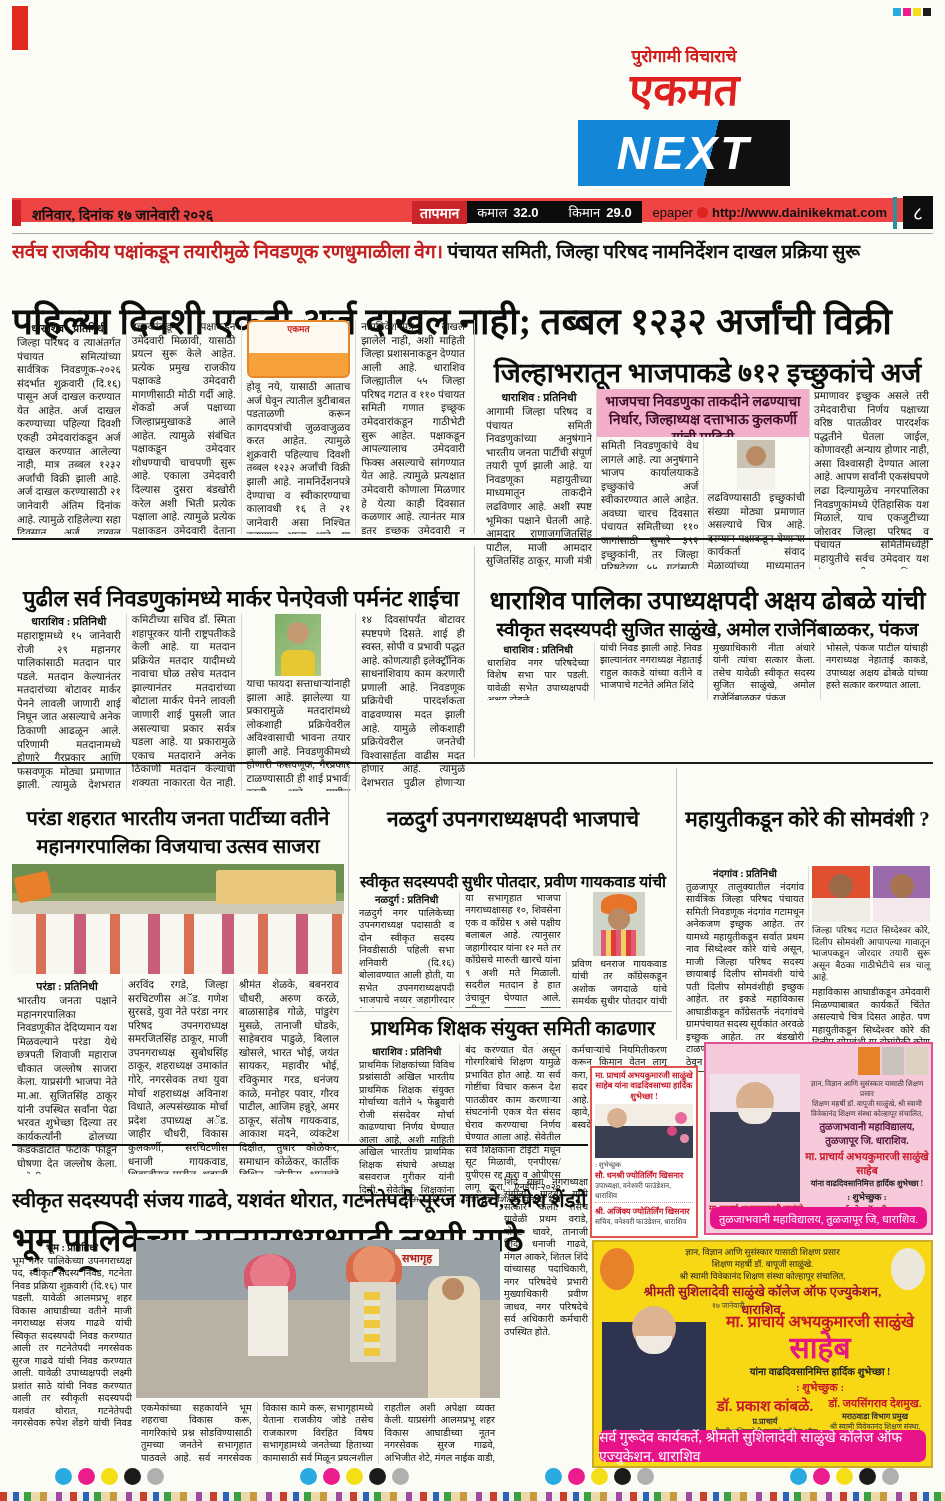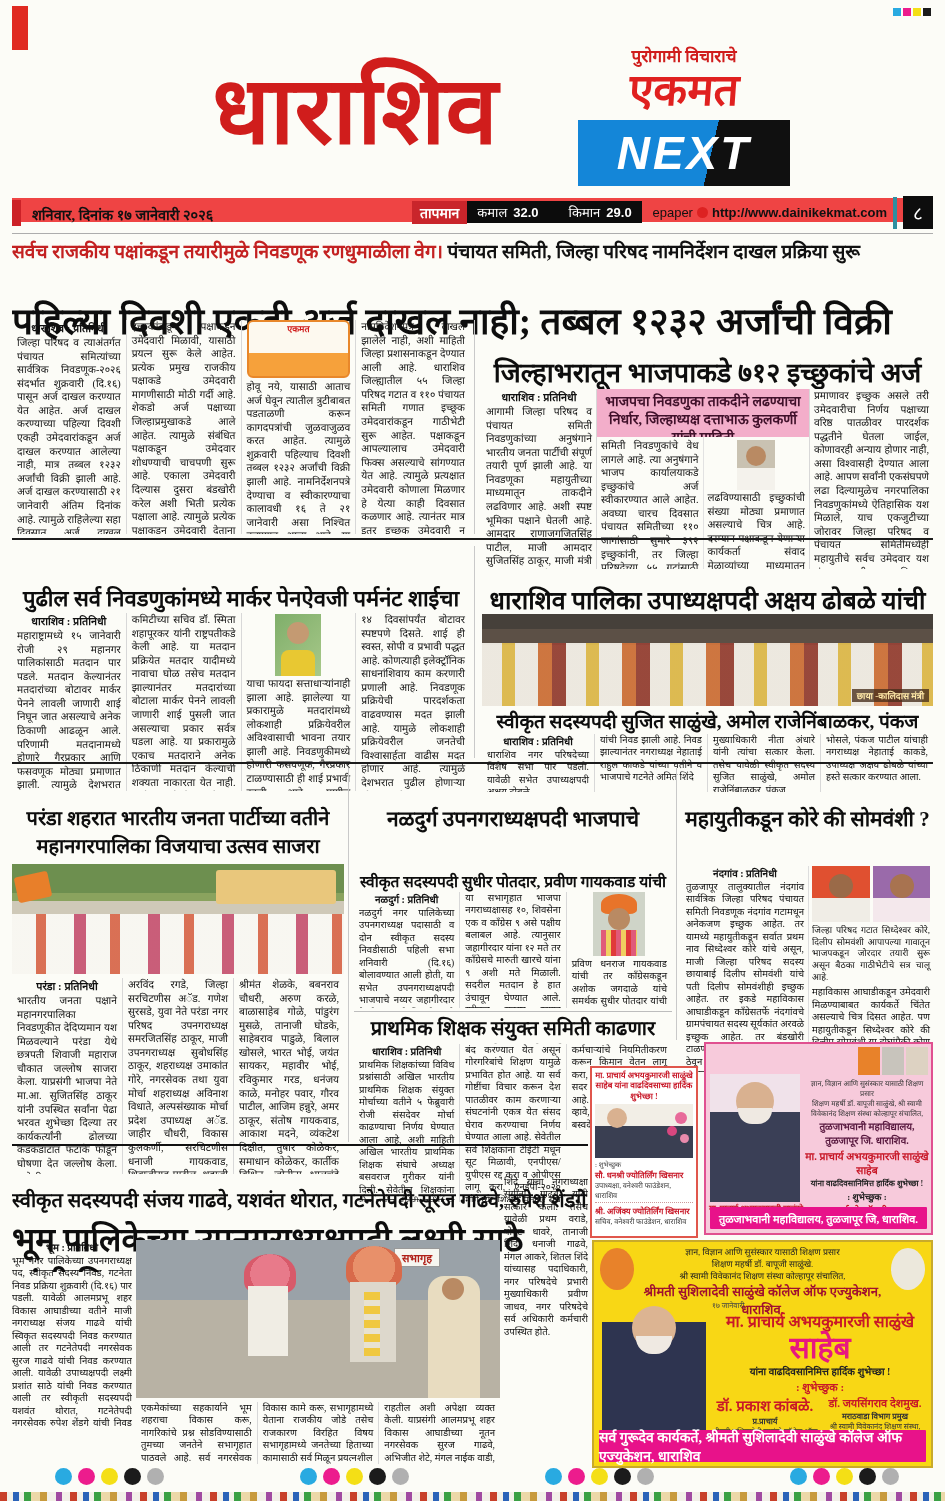"धाराशिव" div.abs { html: <div> <div>धाराशिव</div> </div> -> none }
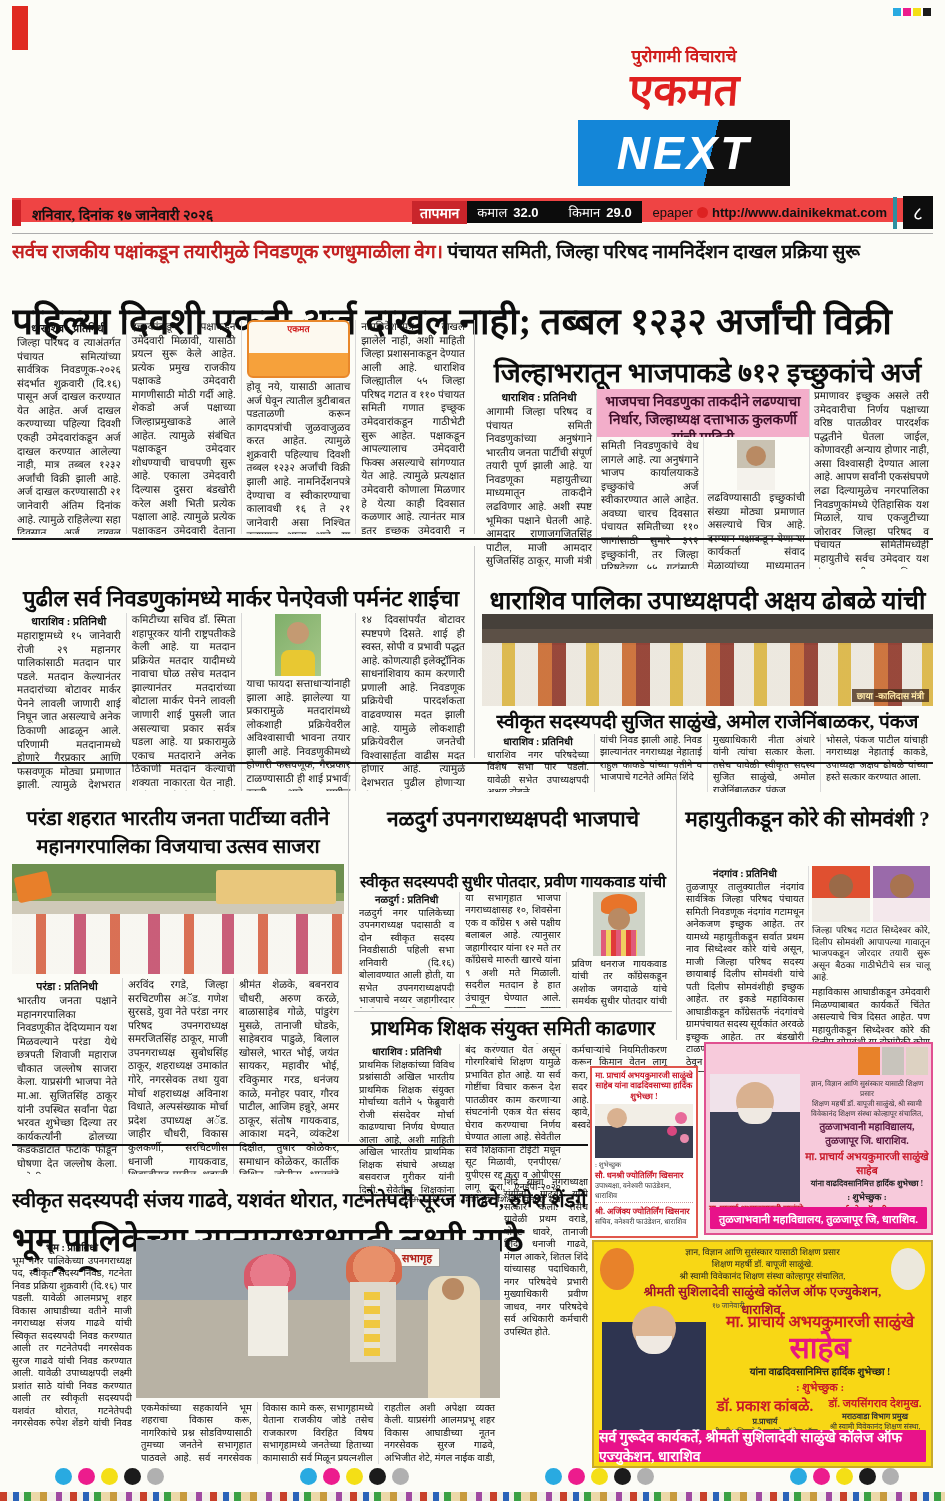"छाया -कालिदास मंत्री" div.ph { html: <div> <div></div> <div>छाया -कालिदास मंत्री</div> </div> -> none }
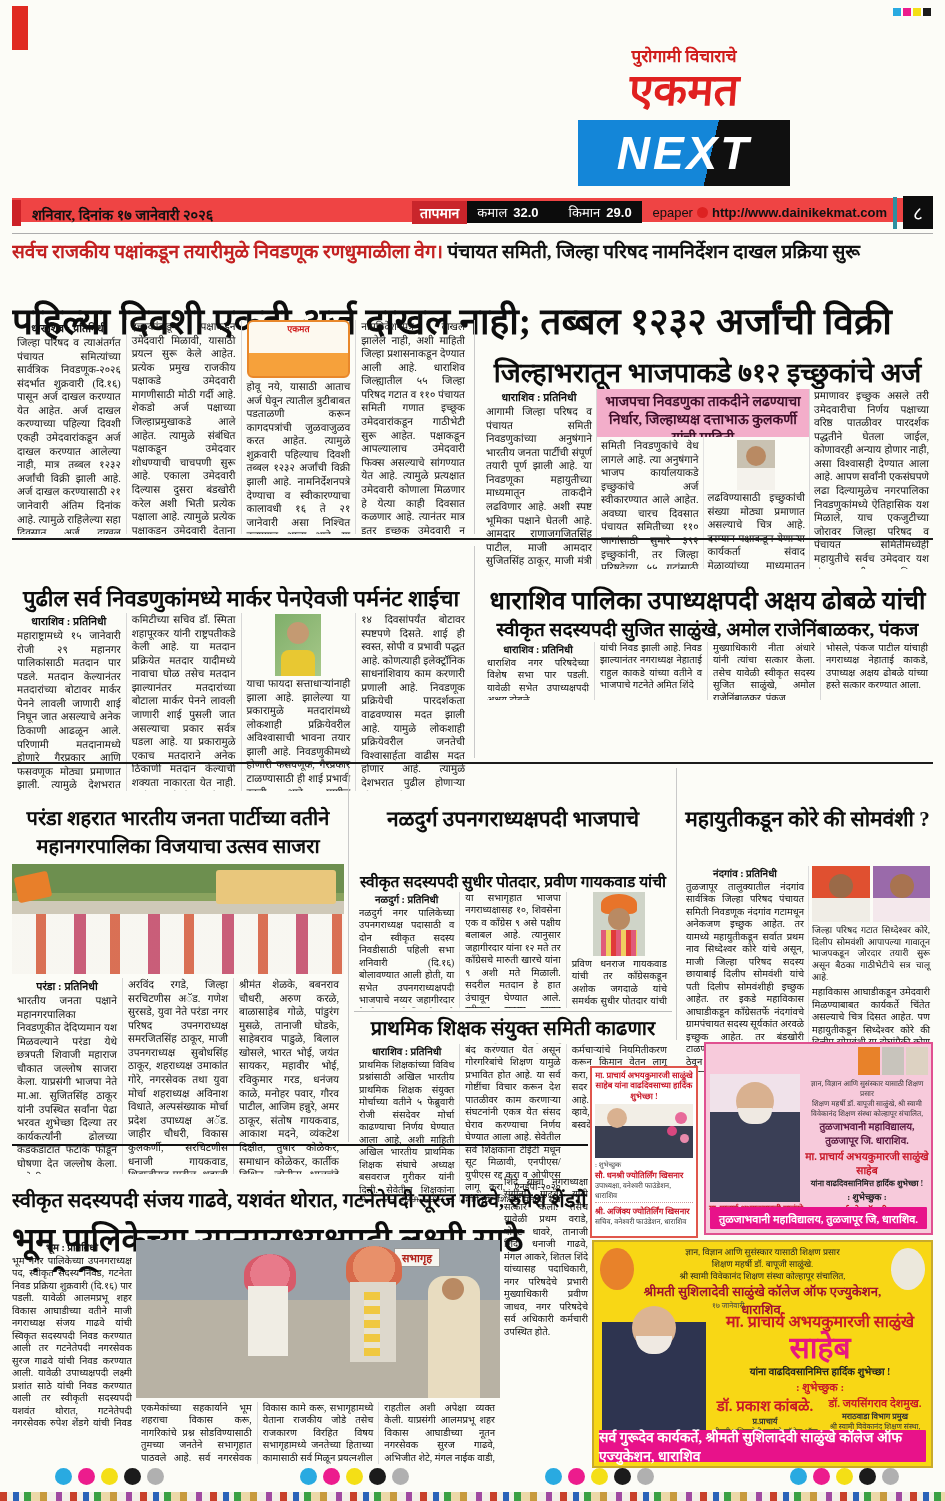"तुळजाभवानी महाविद्यालय, तुळजापूर जि," .banner-pink { border-radius: 1px -> 7px; font-weight: bold -> normal }
